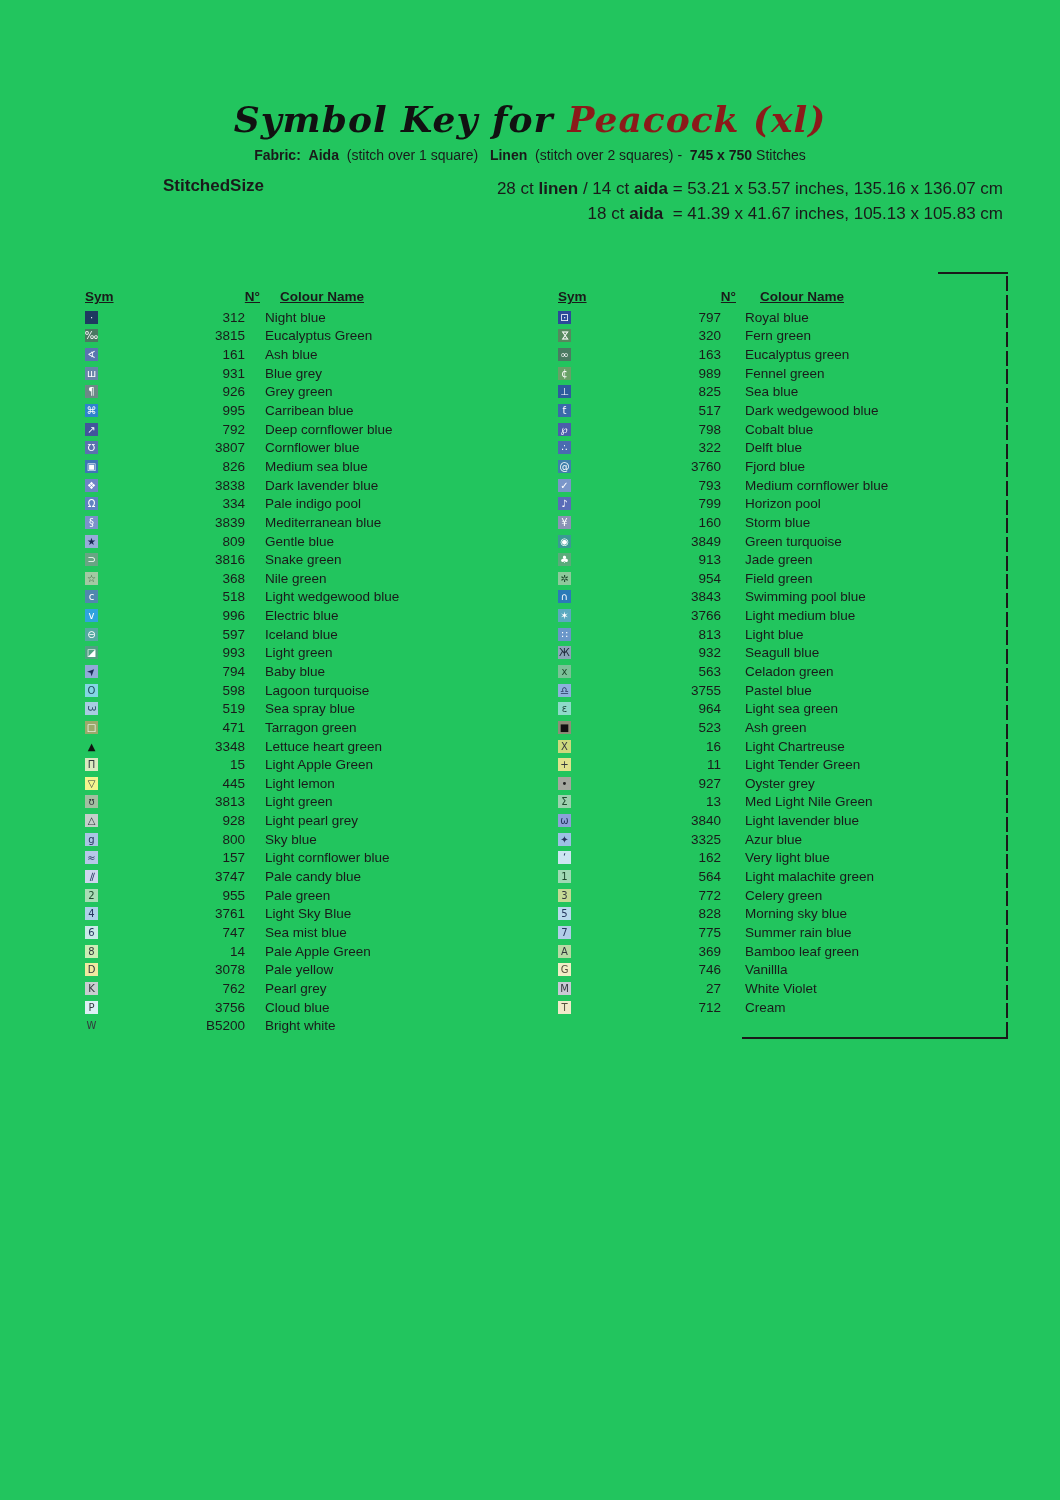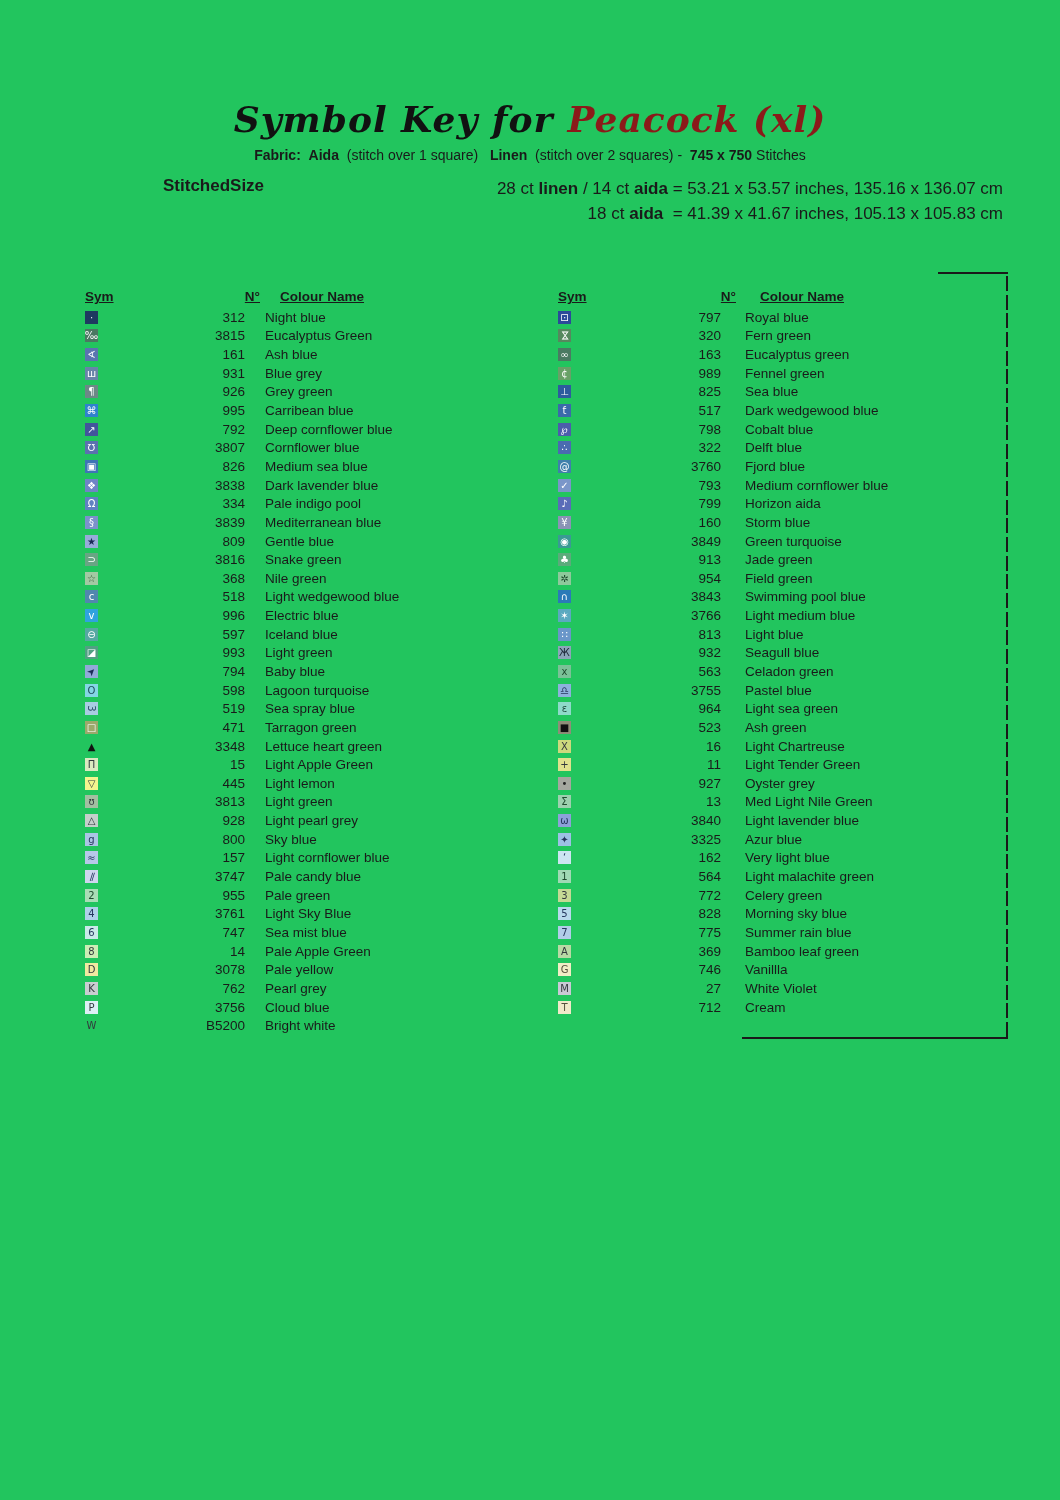"Horizon aida" span.cname { text: aida -> pool }
